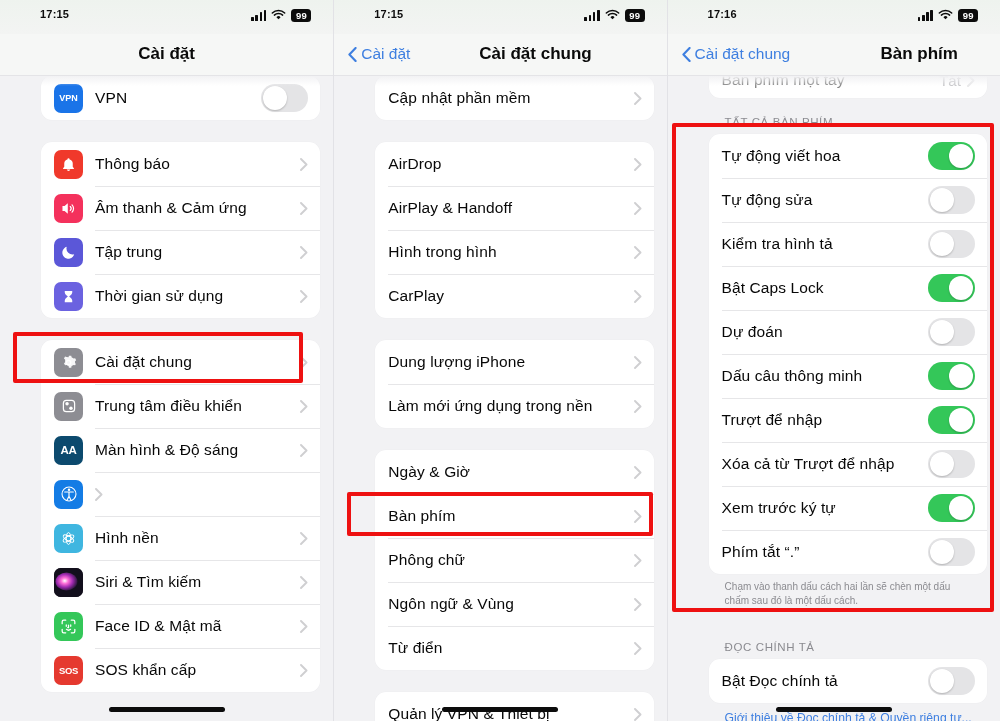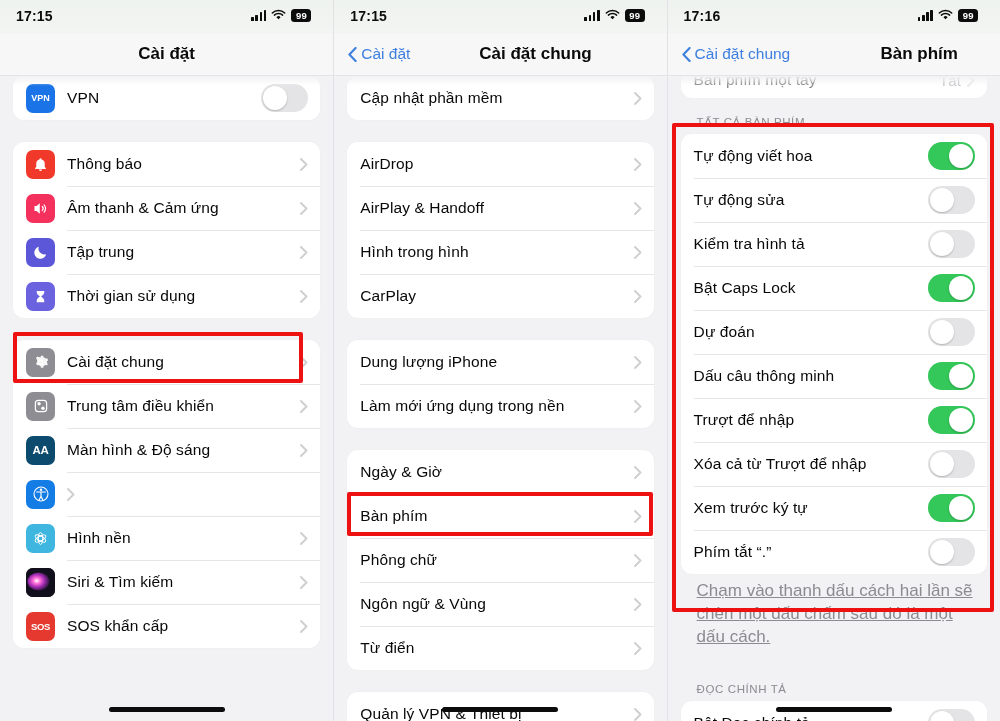"17:15" .sb-time { font-size: 14px -> 11px; left: 16px -> 40px }
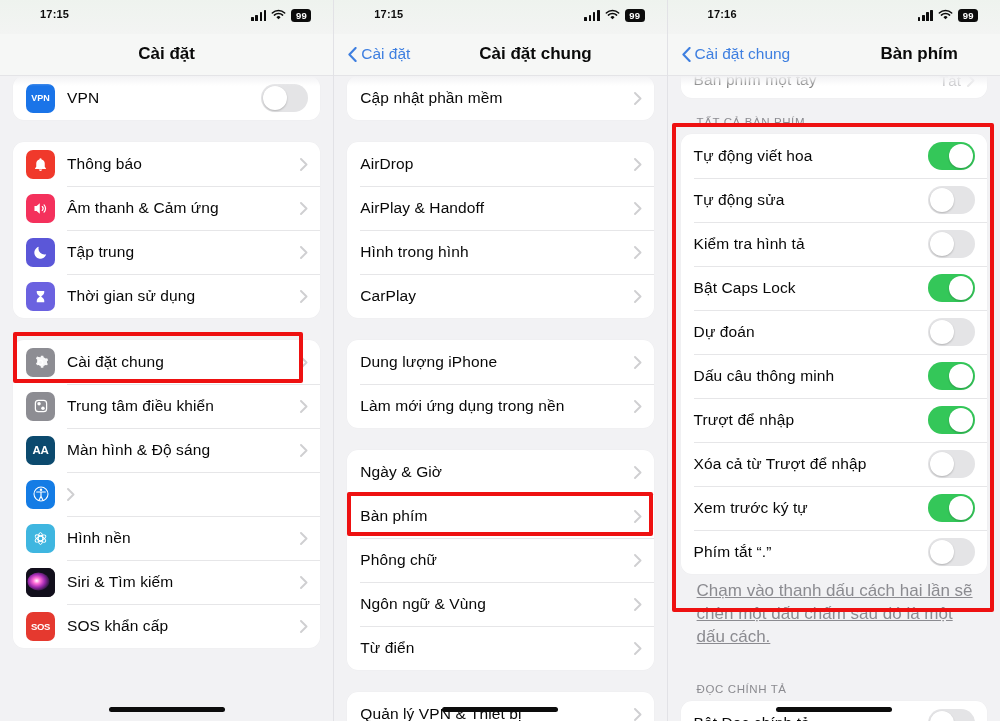"VPN" .content { margin-left: none -> 28px }
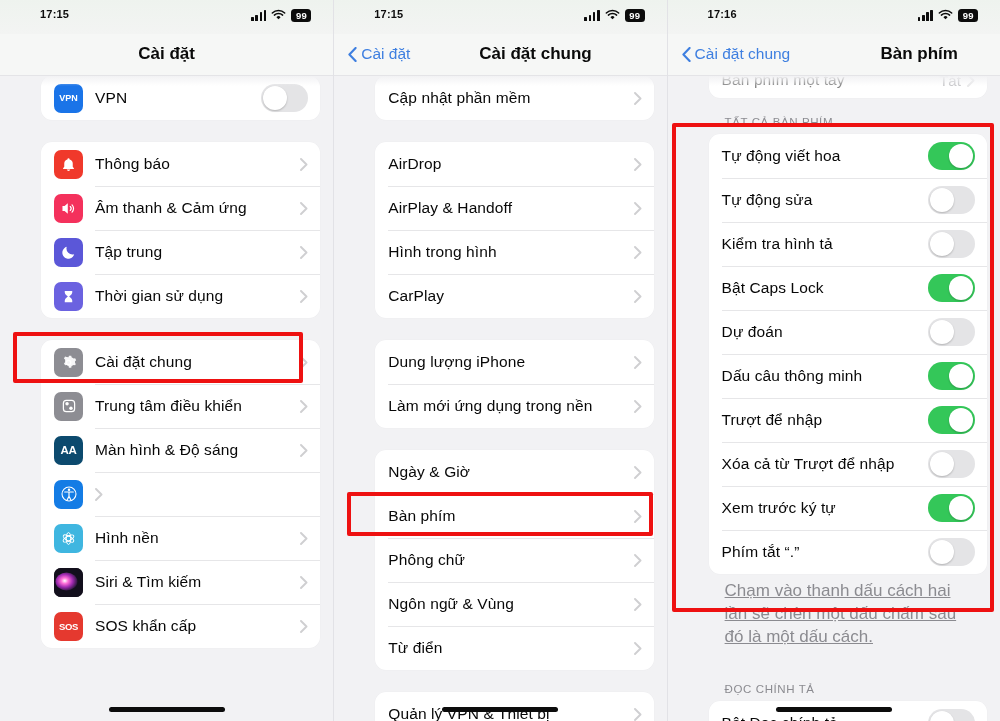"Chạm vào thanh dấu cách" .sec-footer { font-size: 17px -> 10px; text-decoration: underline -> none }
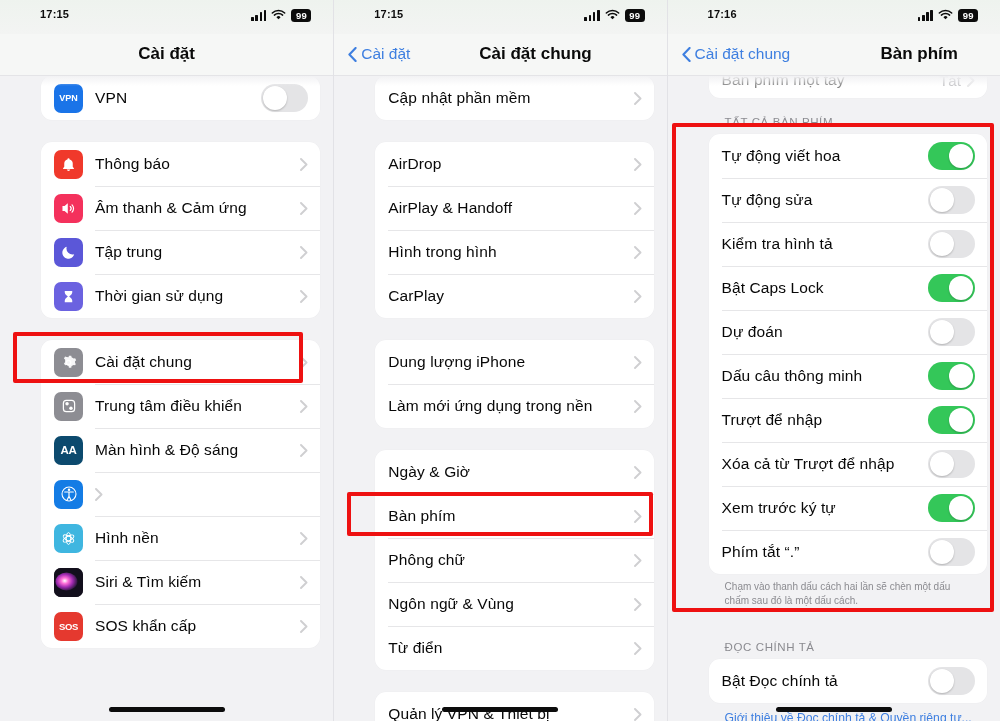"Face ID & Mật mã" div.row { html: none -> <div> <span> <svg> <g> <path></path> <path></path> <path></path> </g> </svg> </span> <span>Face ID &amp; Mật mã</span> <svg> <path></path> </svg> </div> }
